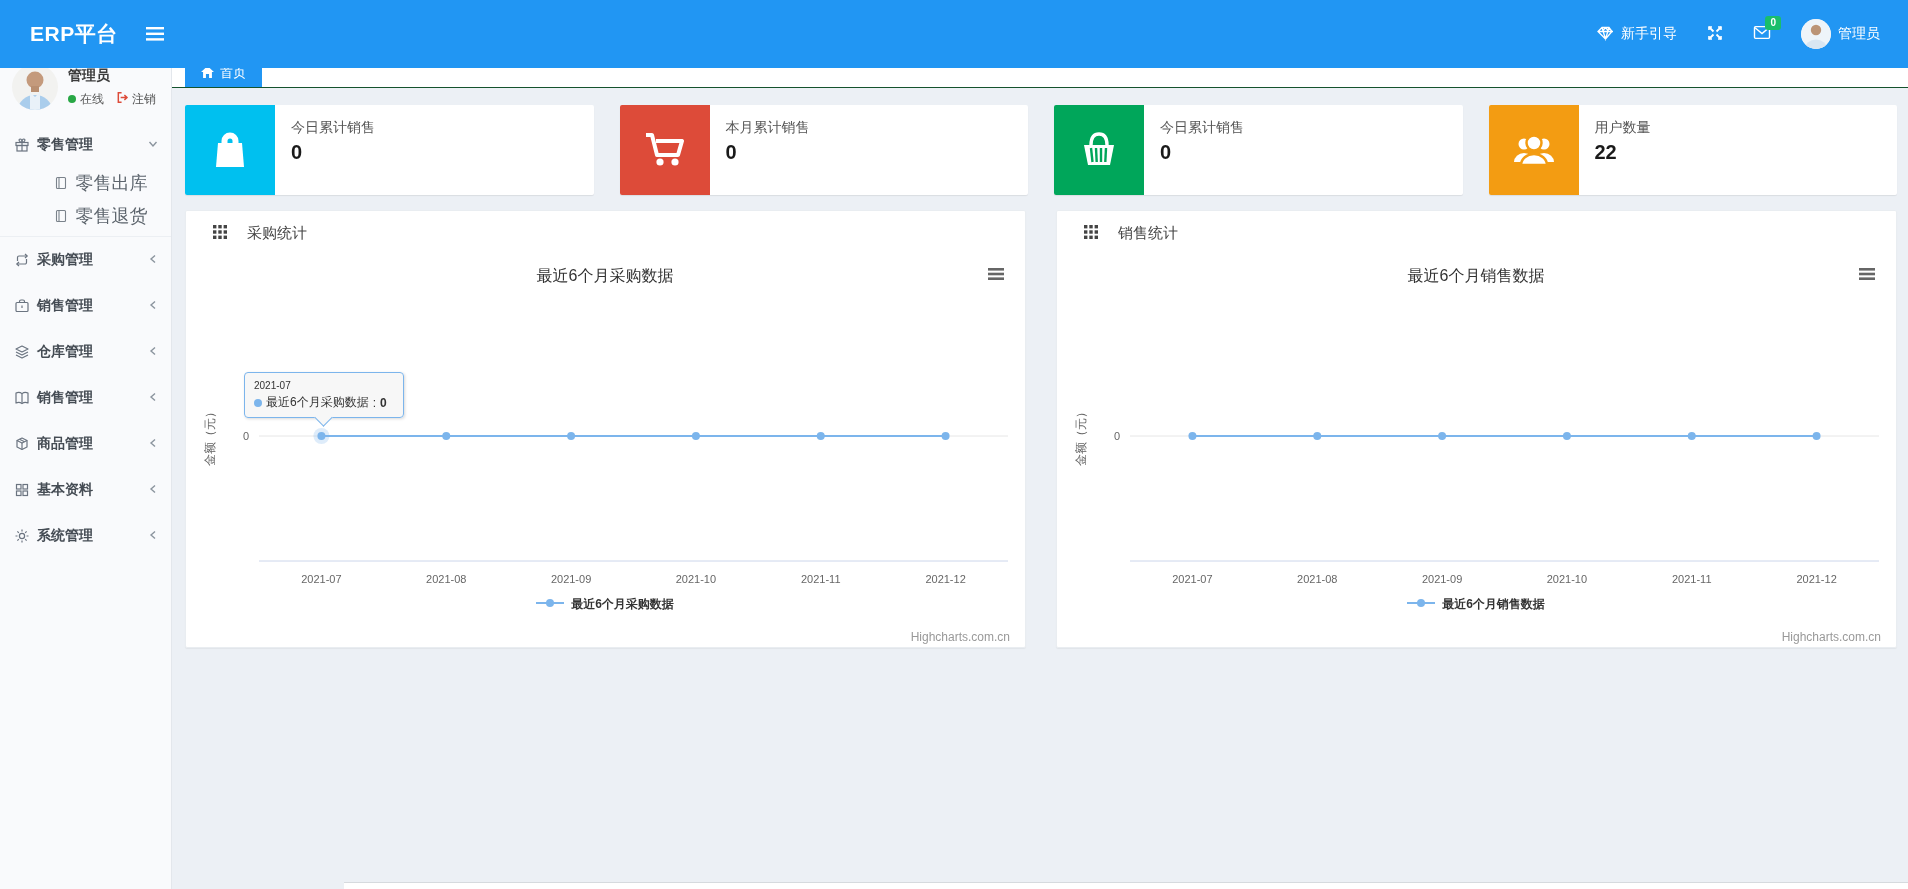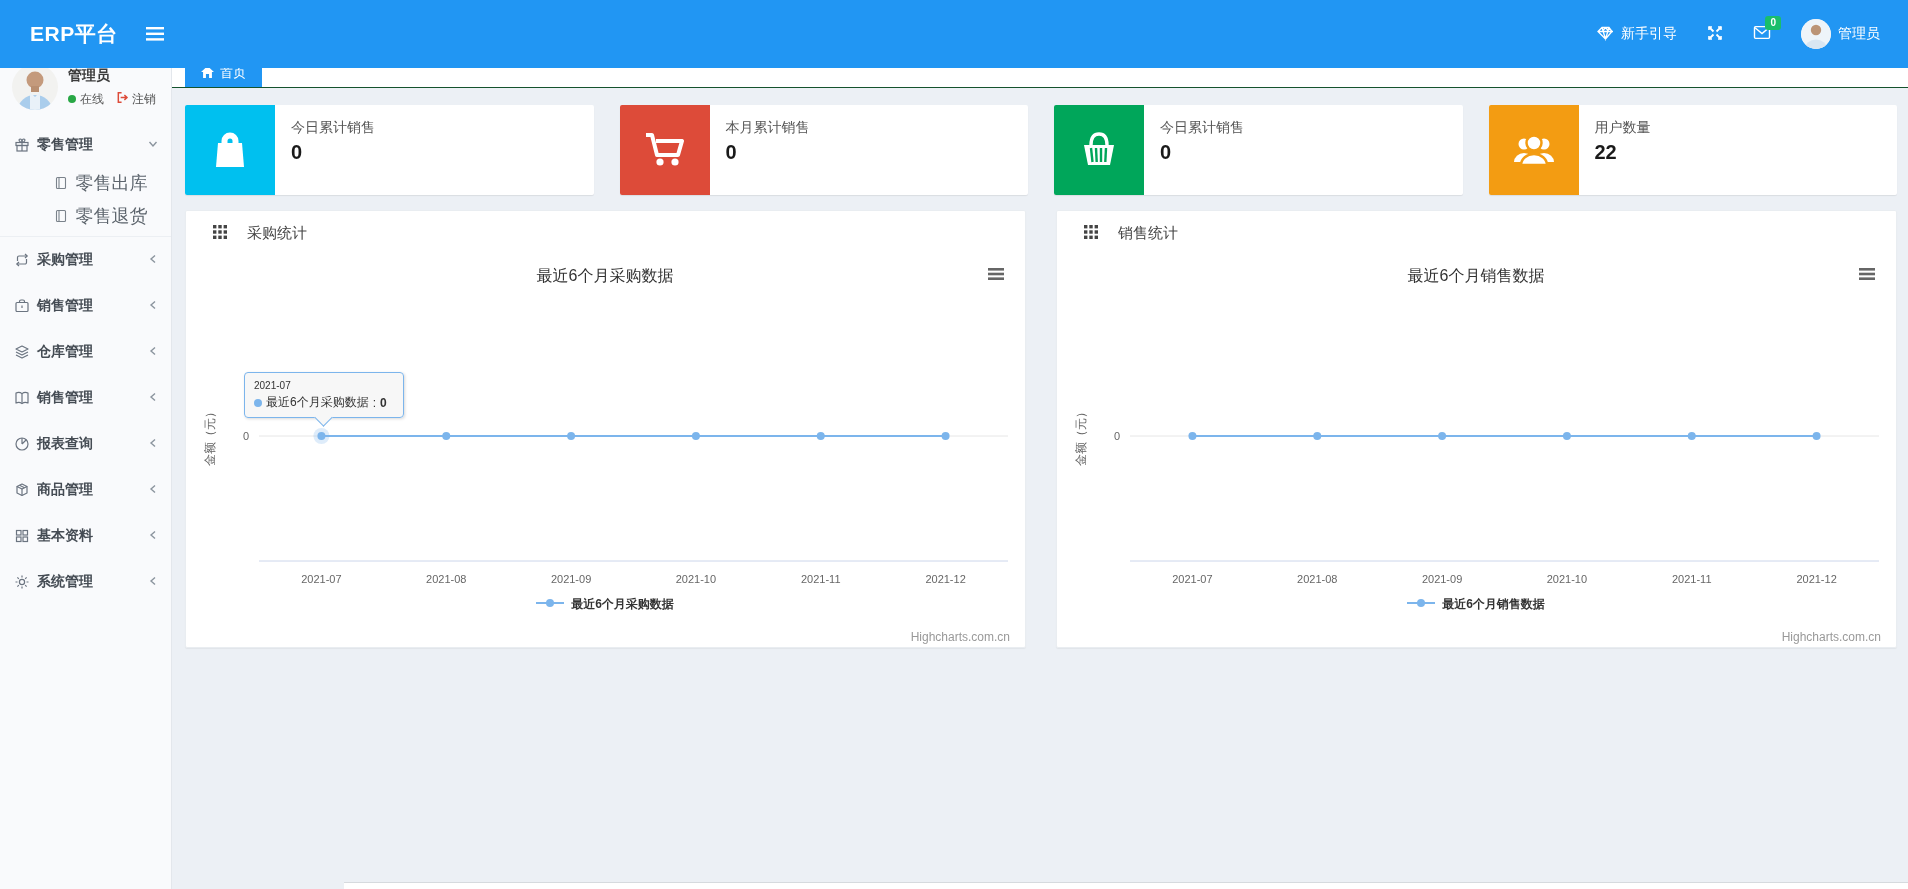"报表查询" li.menu-item { html: <li> <span> <svg> <circle></circle> <path></path> </svg> </span> <span>报表查询</span> <span><svg> <polyline></polyline> </svg></span> </li> -> none }
